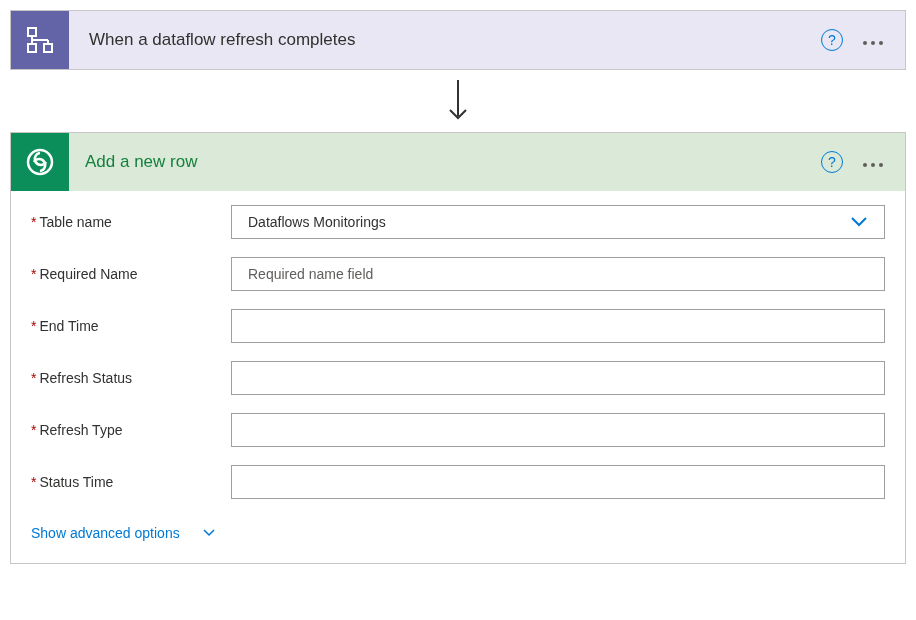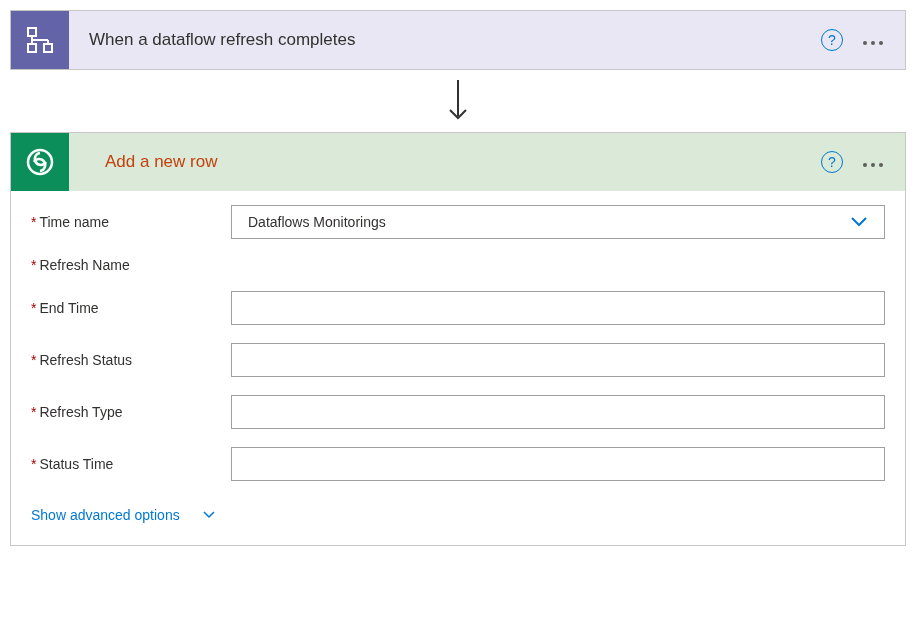"Add a new row" .action-title { color: #c2410c -> #15803d; padding-left: 36px -> 16px }
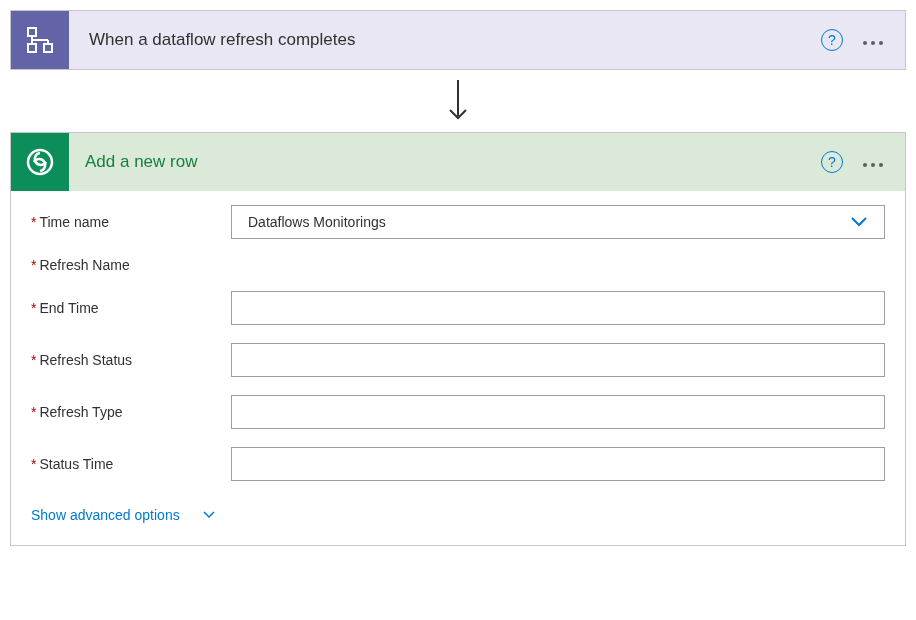"Time name" span { text: Time -> Table }
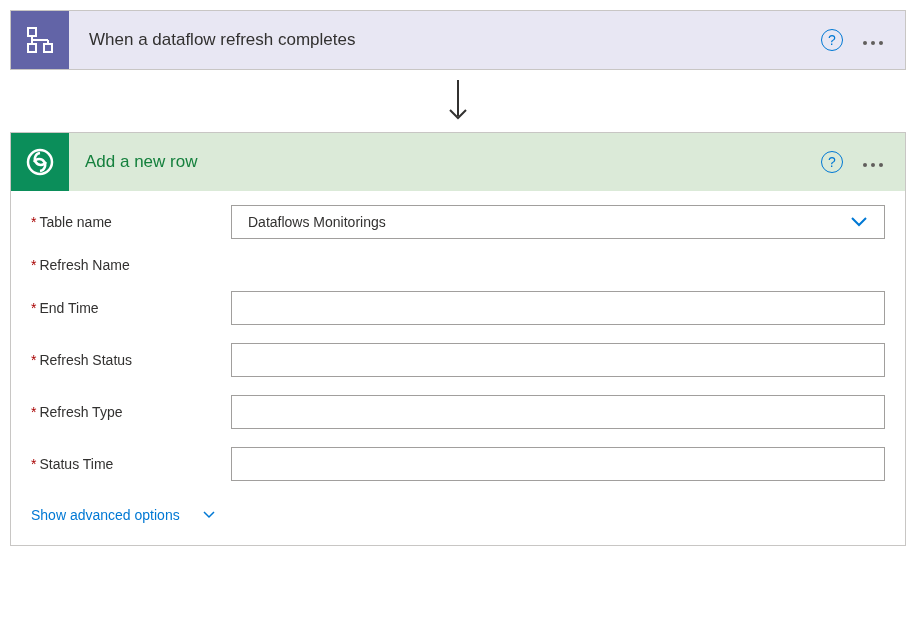"Refresh Name" span { text: Refresh -> Required }
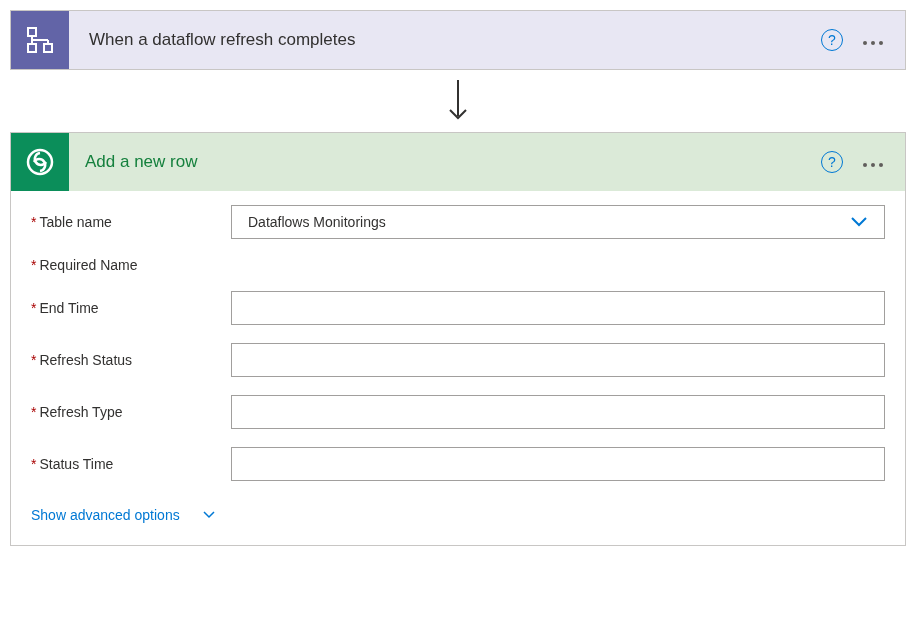"Required name field" div.form-field { html: none -> <div> <input> </div> }
